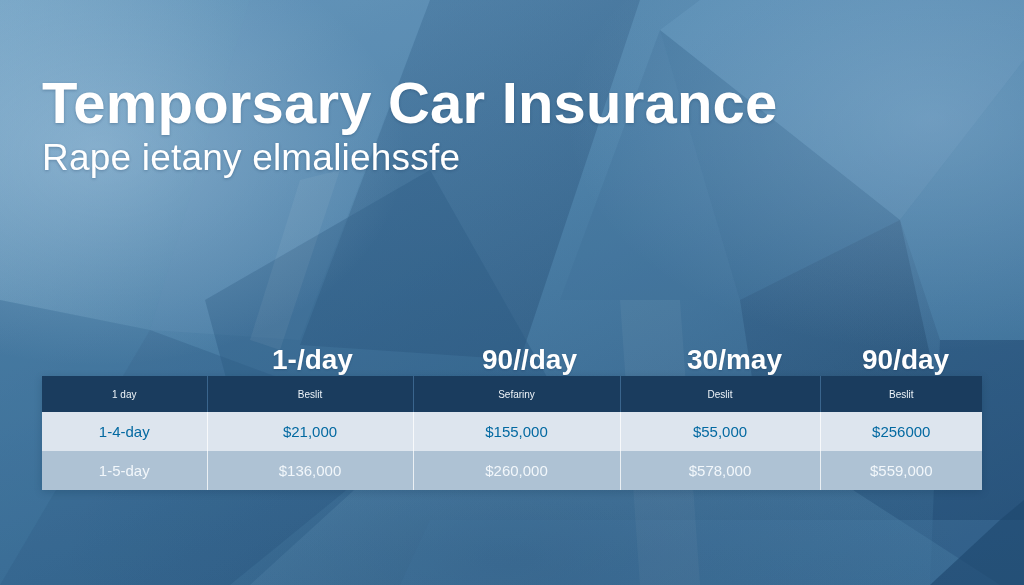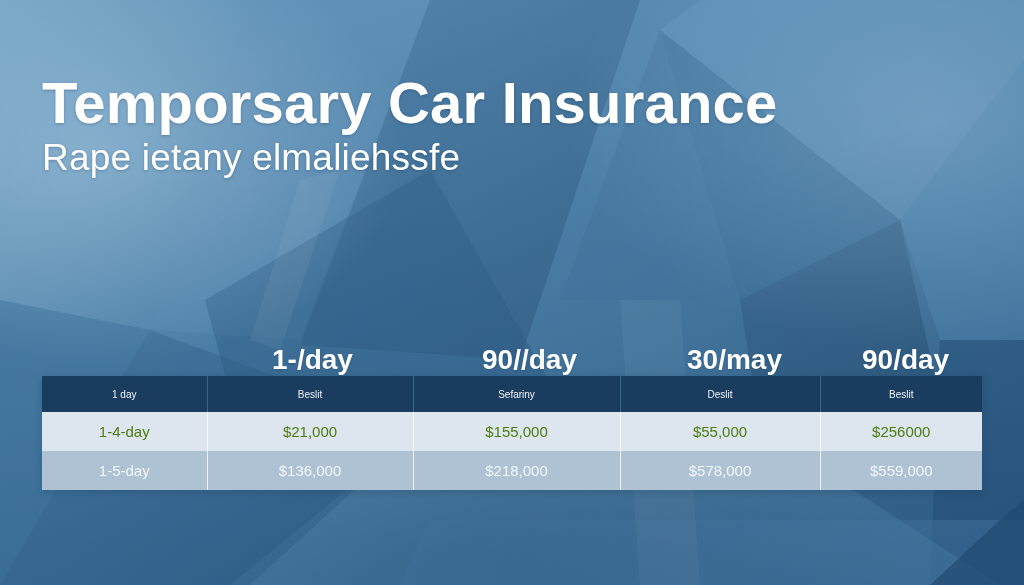"1-4-day" #rate-table tbody tr.light td { color: #4d7c0f -> #0369a1 }
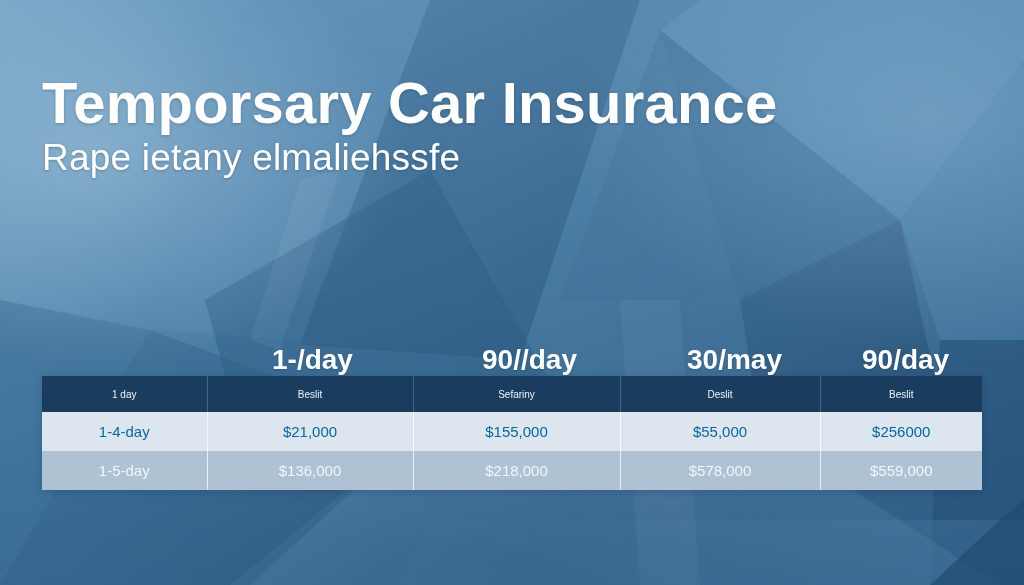"$218,000" td { text: $218,000 -> $260,000 }
